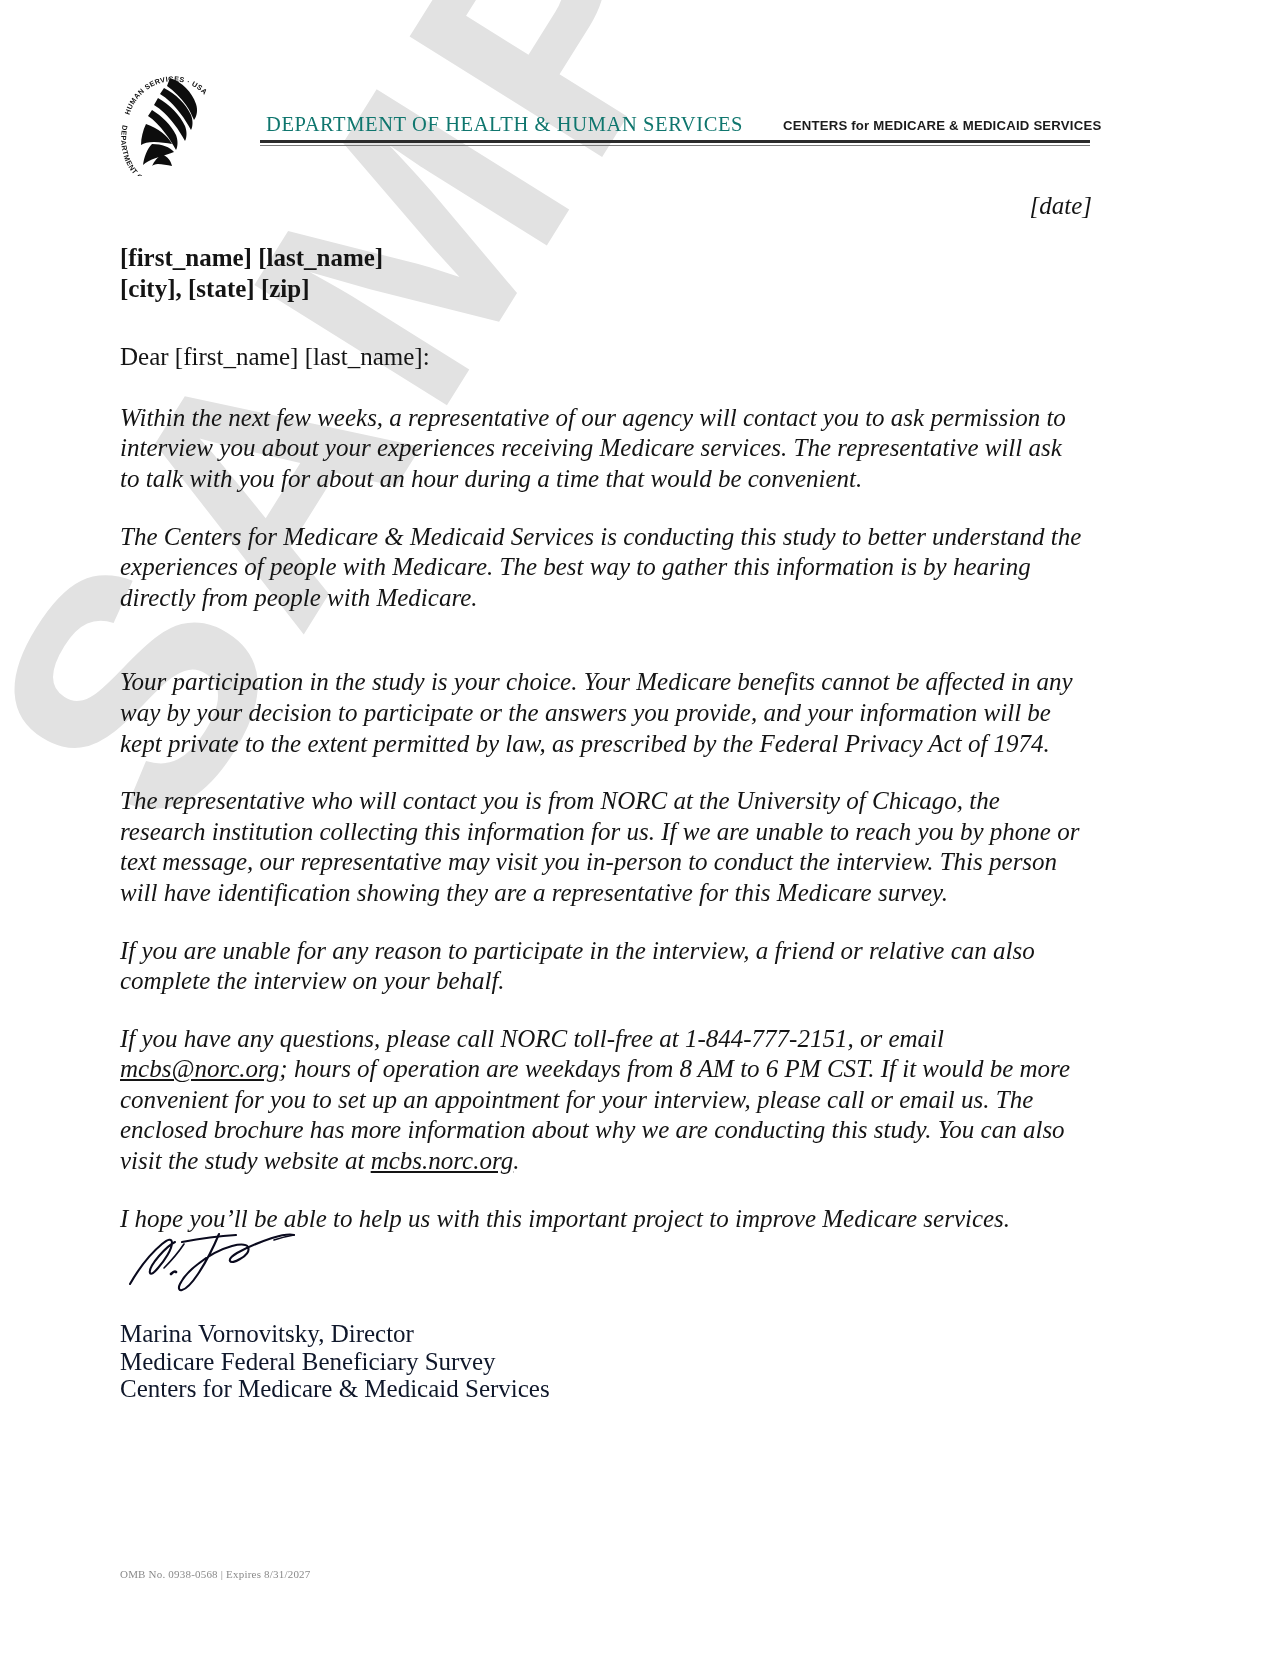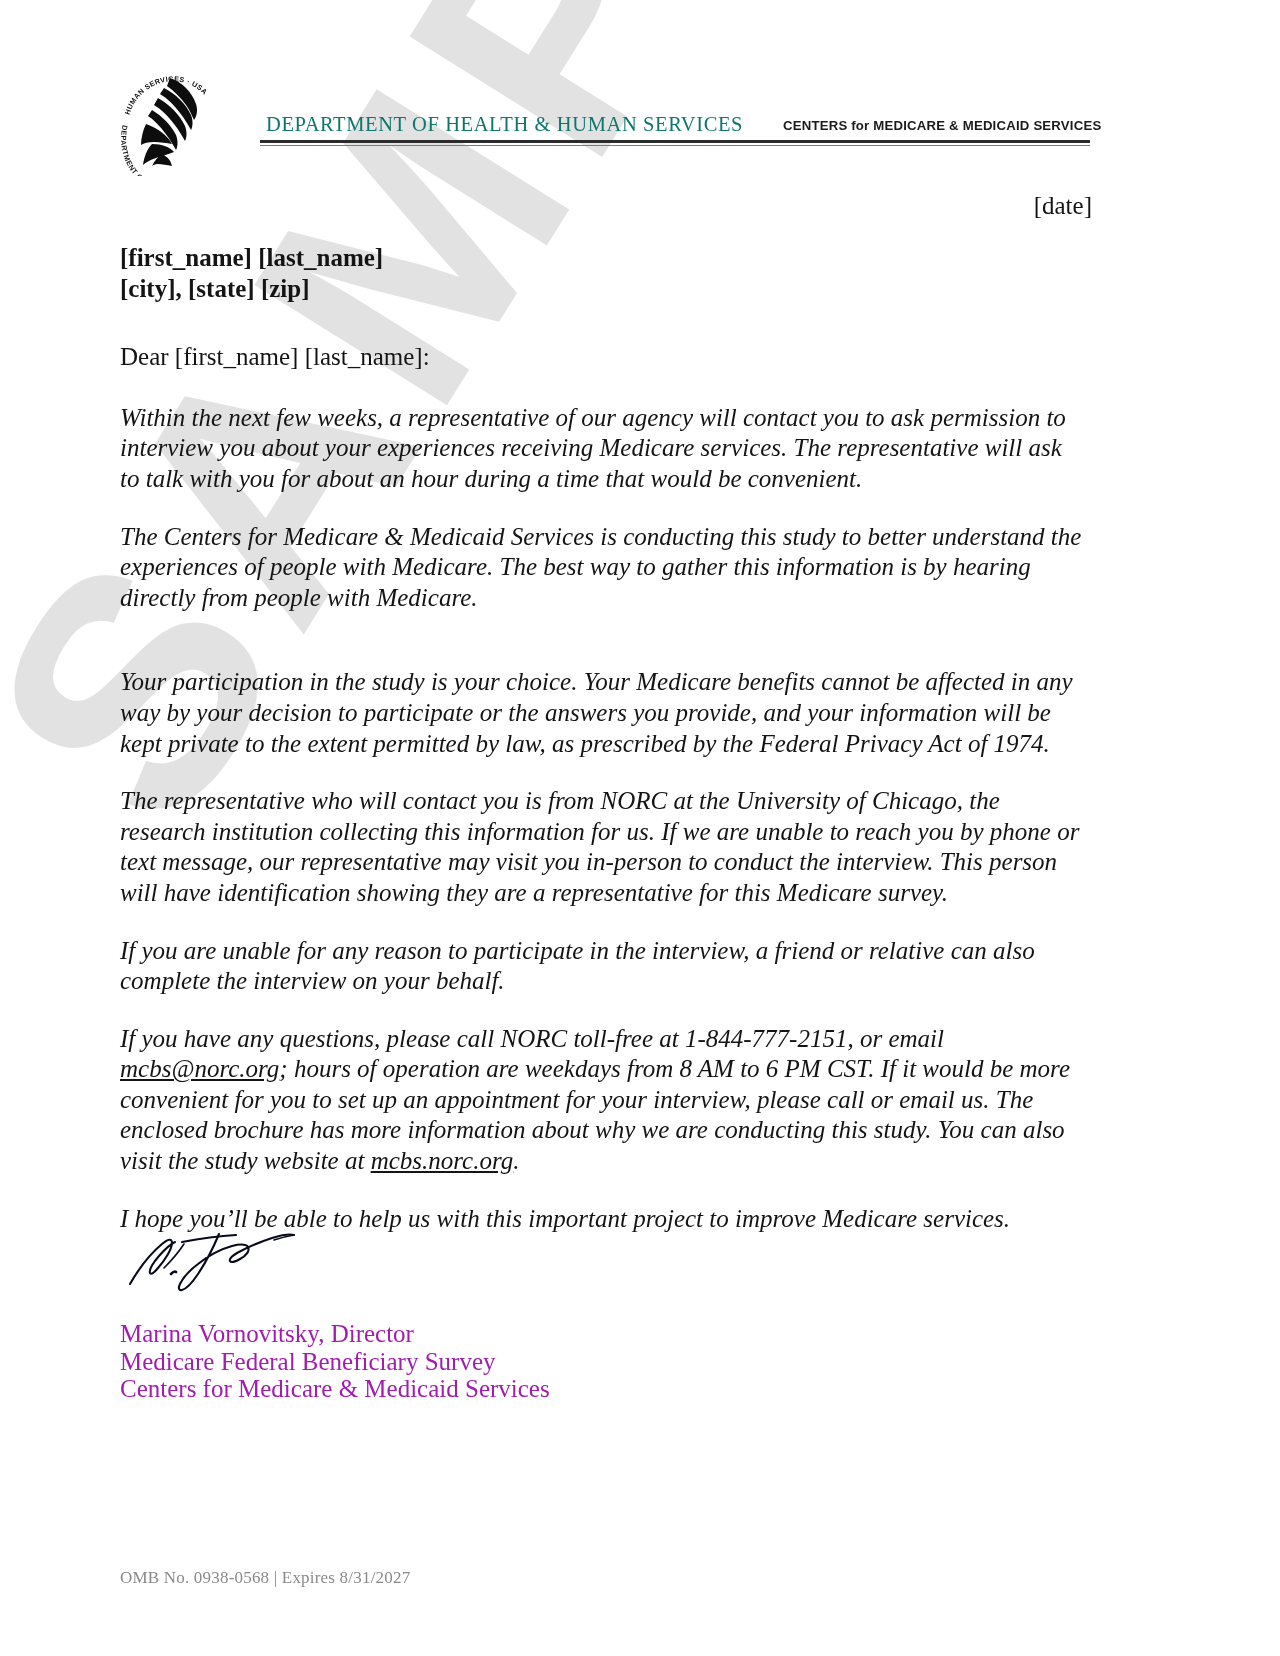"[date]" .date-line { font-style: none -> italic }
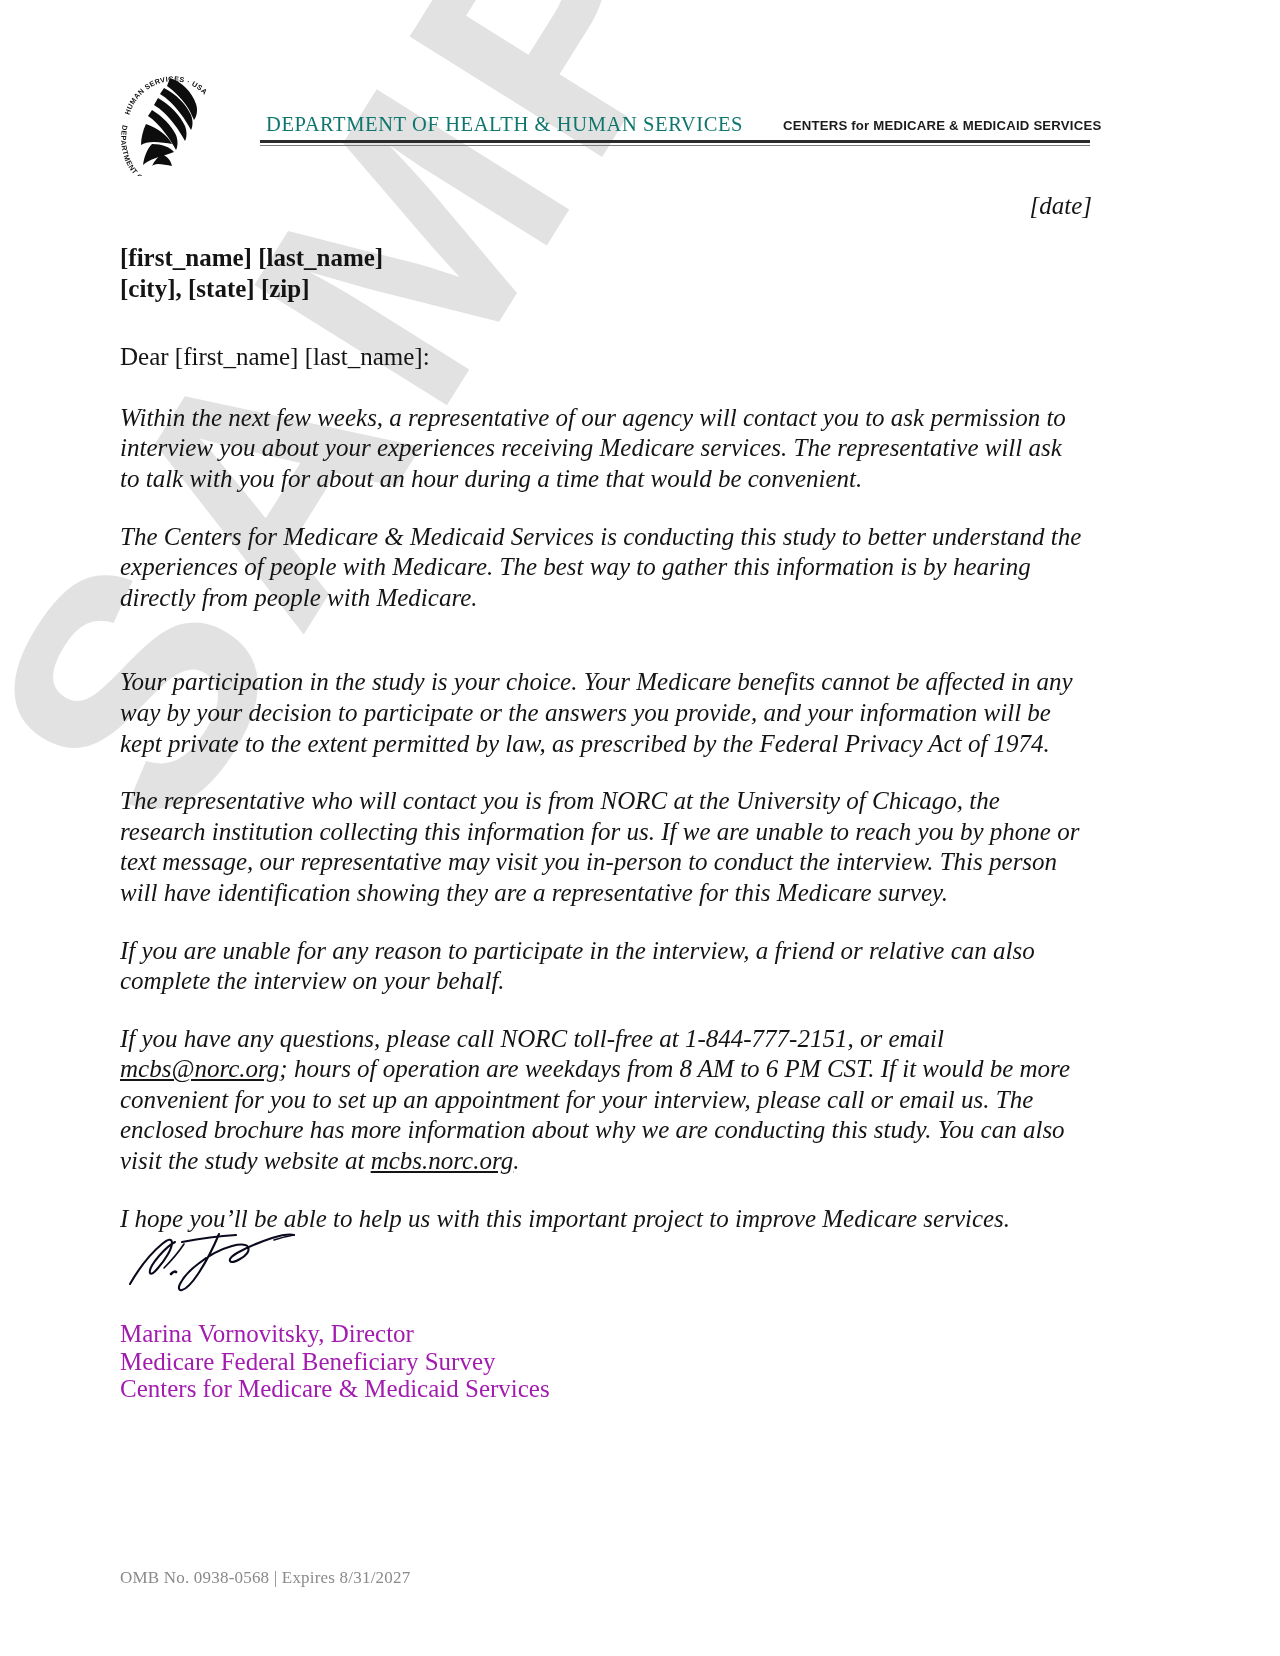"Marina Vornovitsky, Director" .signoff { color: #a21caf -> #0f172a }
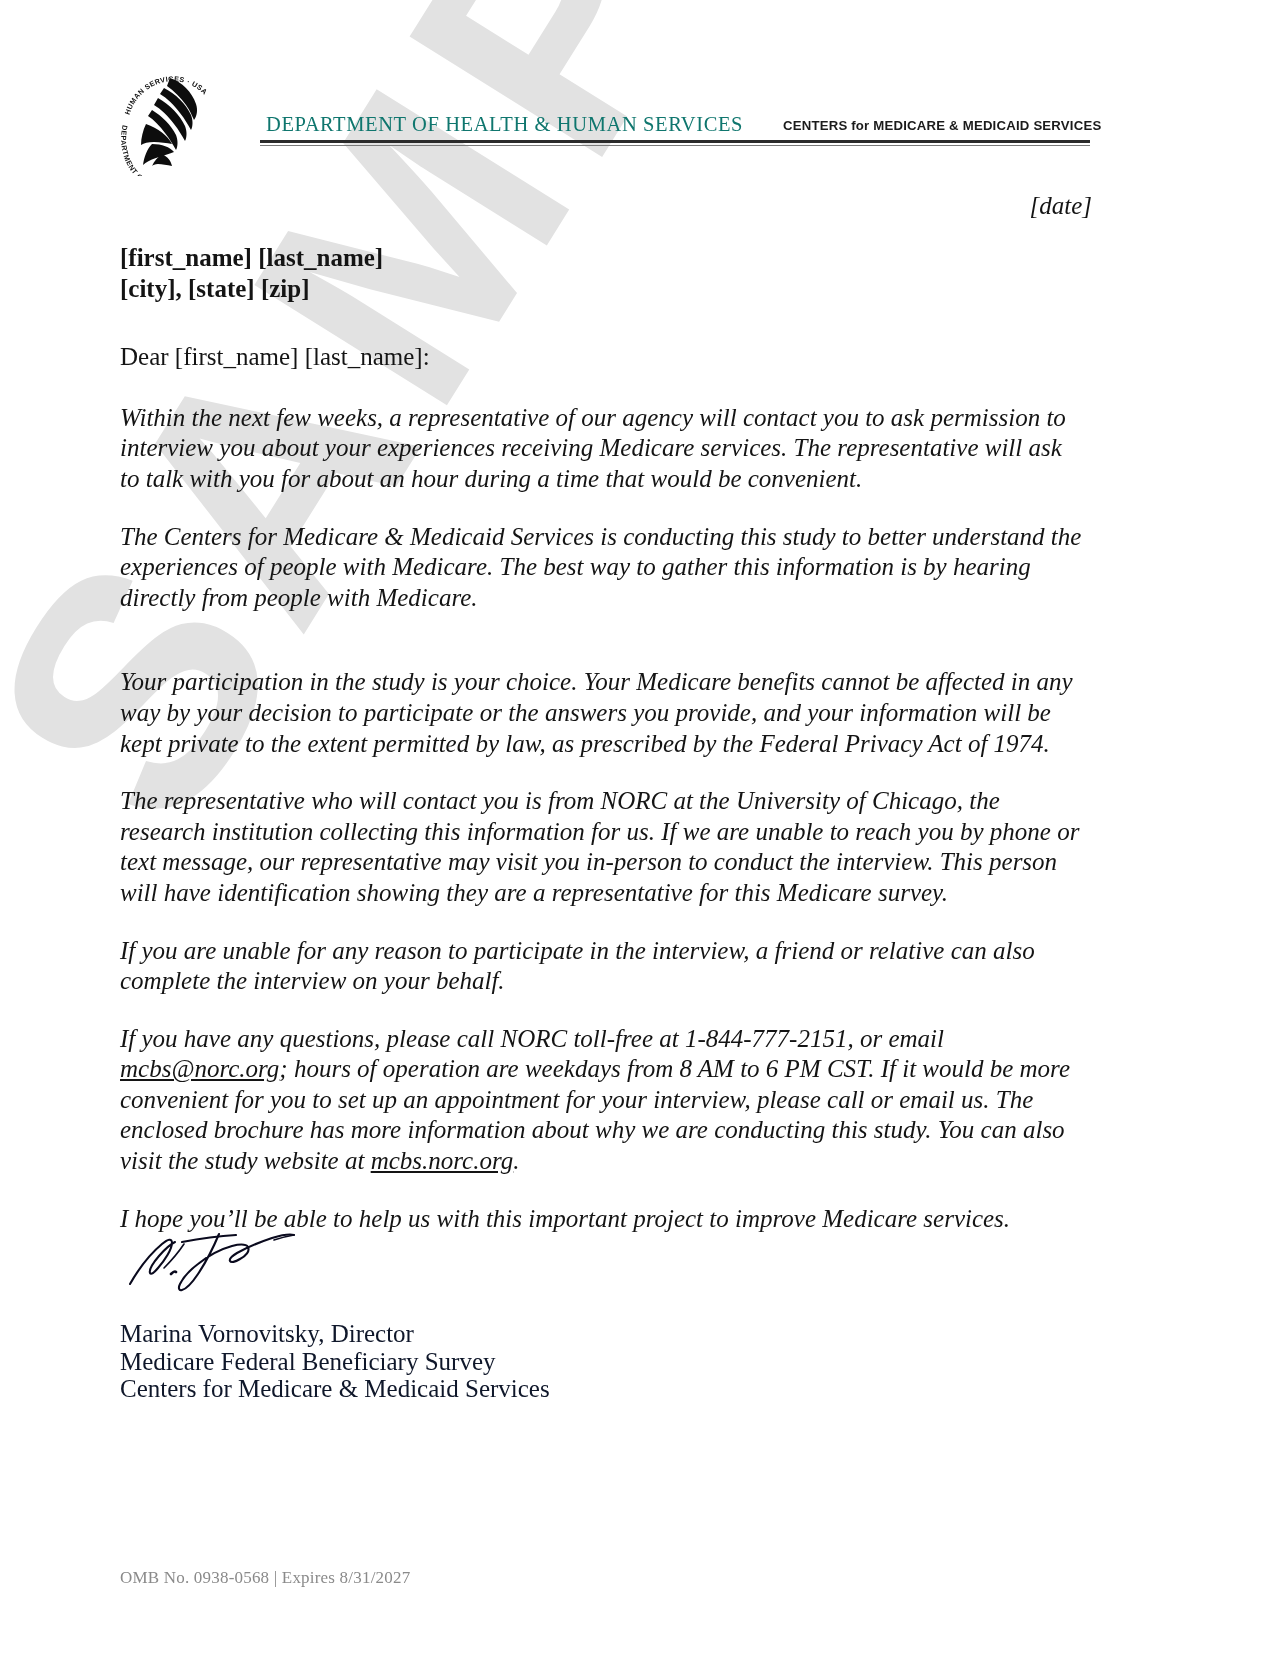"OMB No. 0938-0568 | Expires" .footer { font-size: 17px -> 11px }
